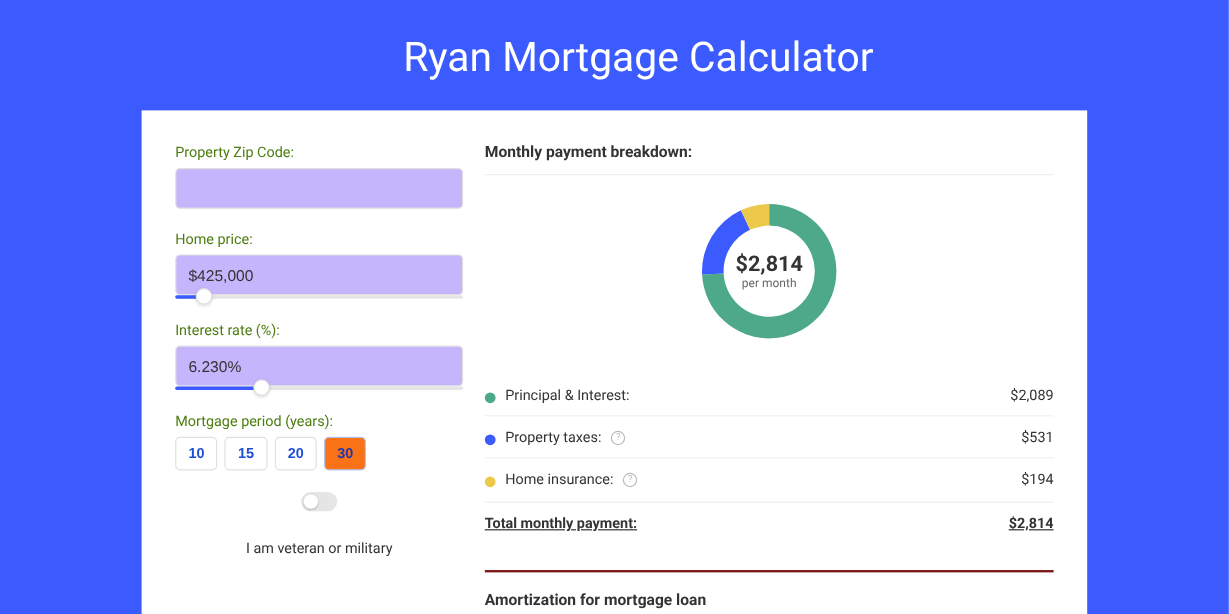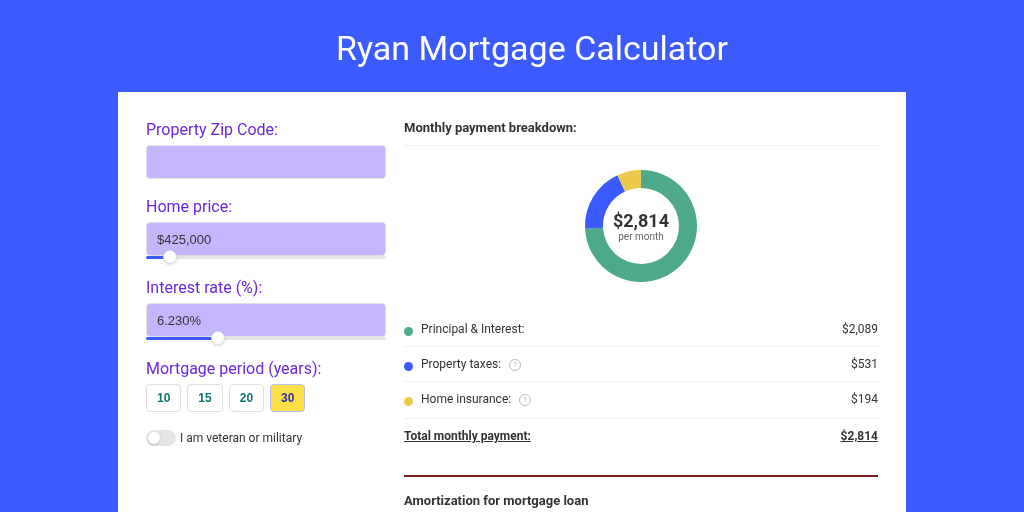"Property Zip Code:" .form-label { color: #6d28d9 -> #4d7c0f; font-size: 16px -> 12px }
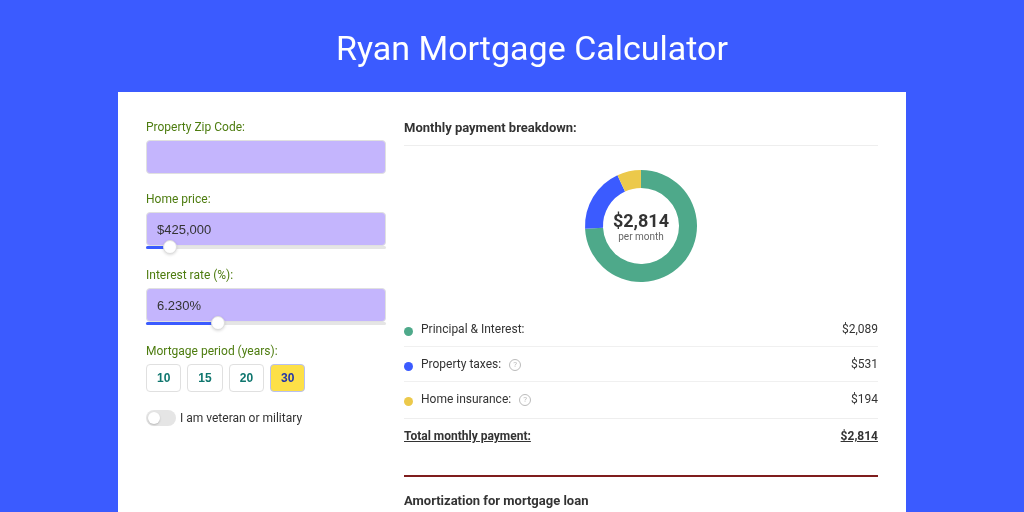"10" .period-btn { color: #0f766e -> #1d4ed8 }
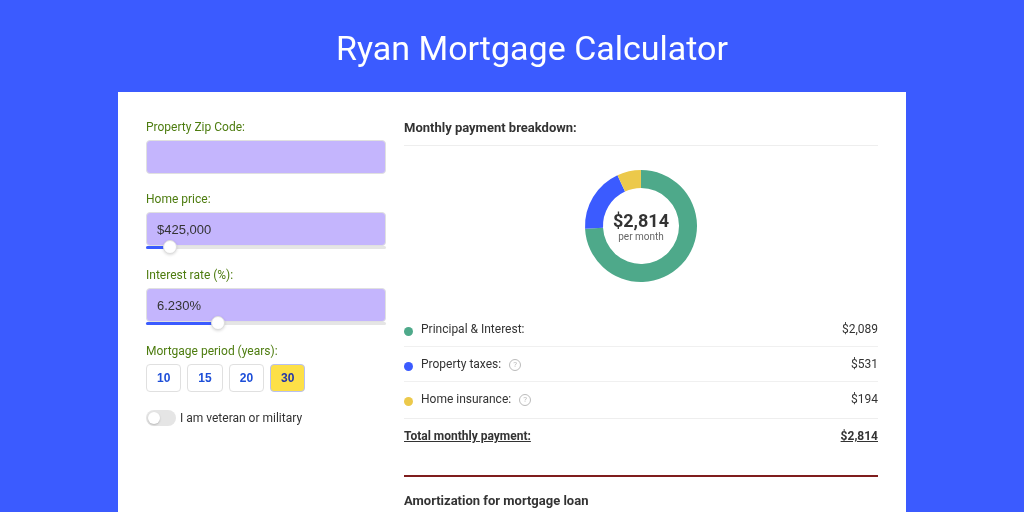"30" .period-btn.active { background: #fde047 -> #f97316 }
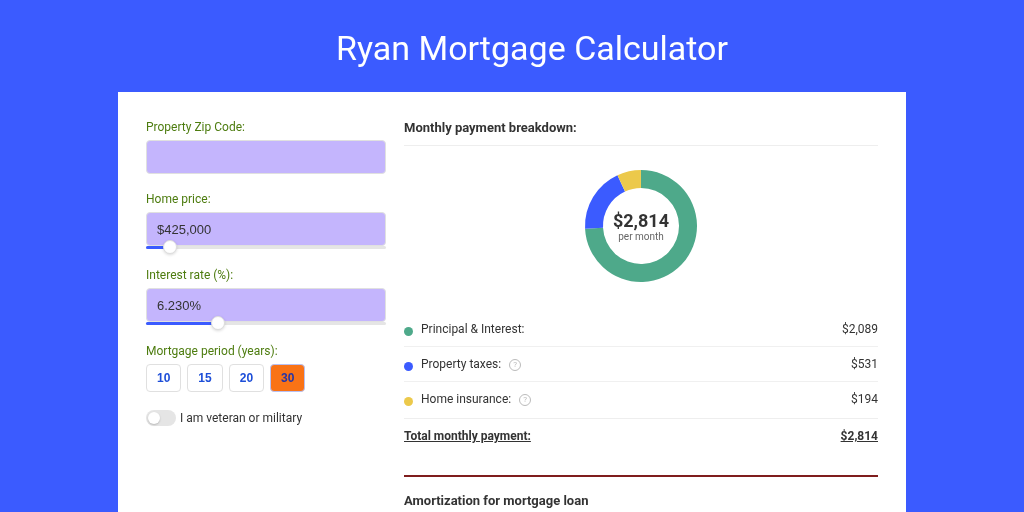"I am veteran or military" .toggle-row { flex-direction: none -> column; gap: 4px -> 24px }
